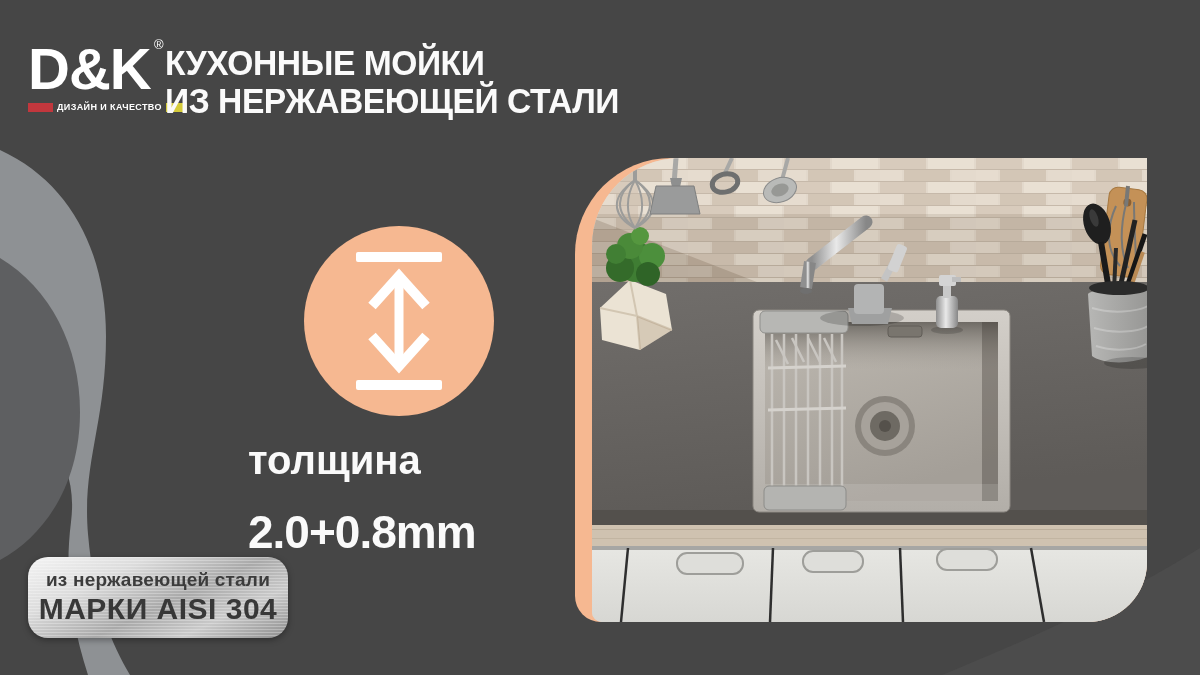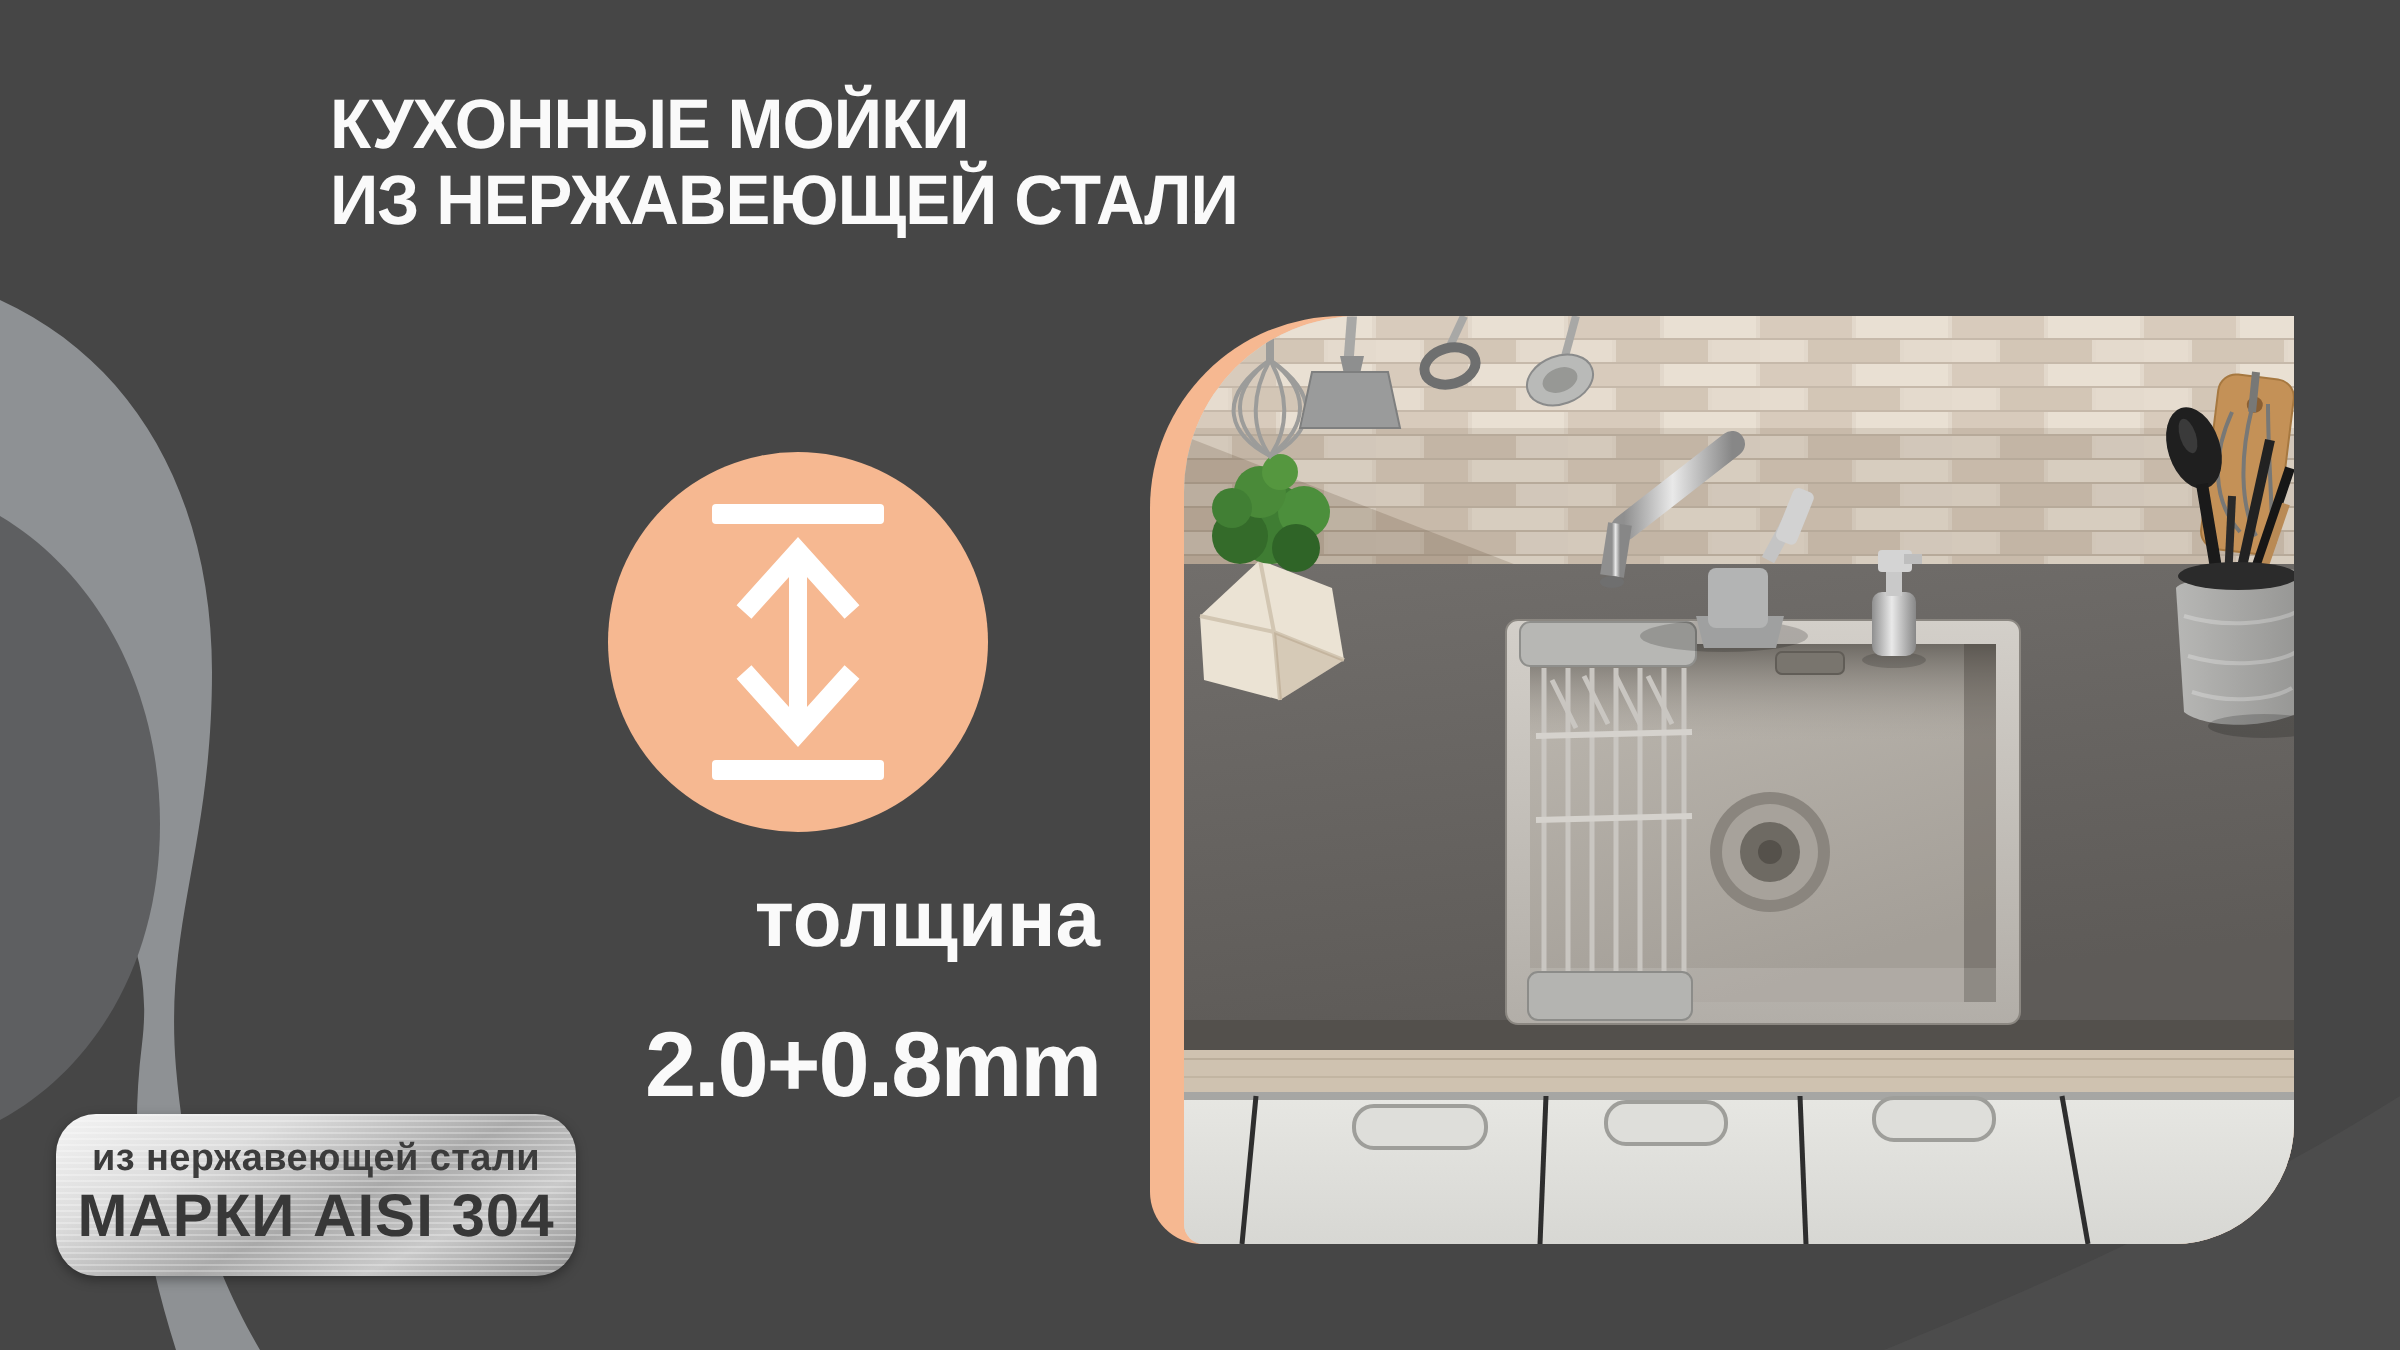"D&K" div.logo { html: none -> <div> <span> <span>D&amp;K</span> <span>®</span> </span> <div> <span></span> <span>ДИЗАЙН И КАЧЕСТВО</span> <span></span> </div> </div> }
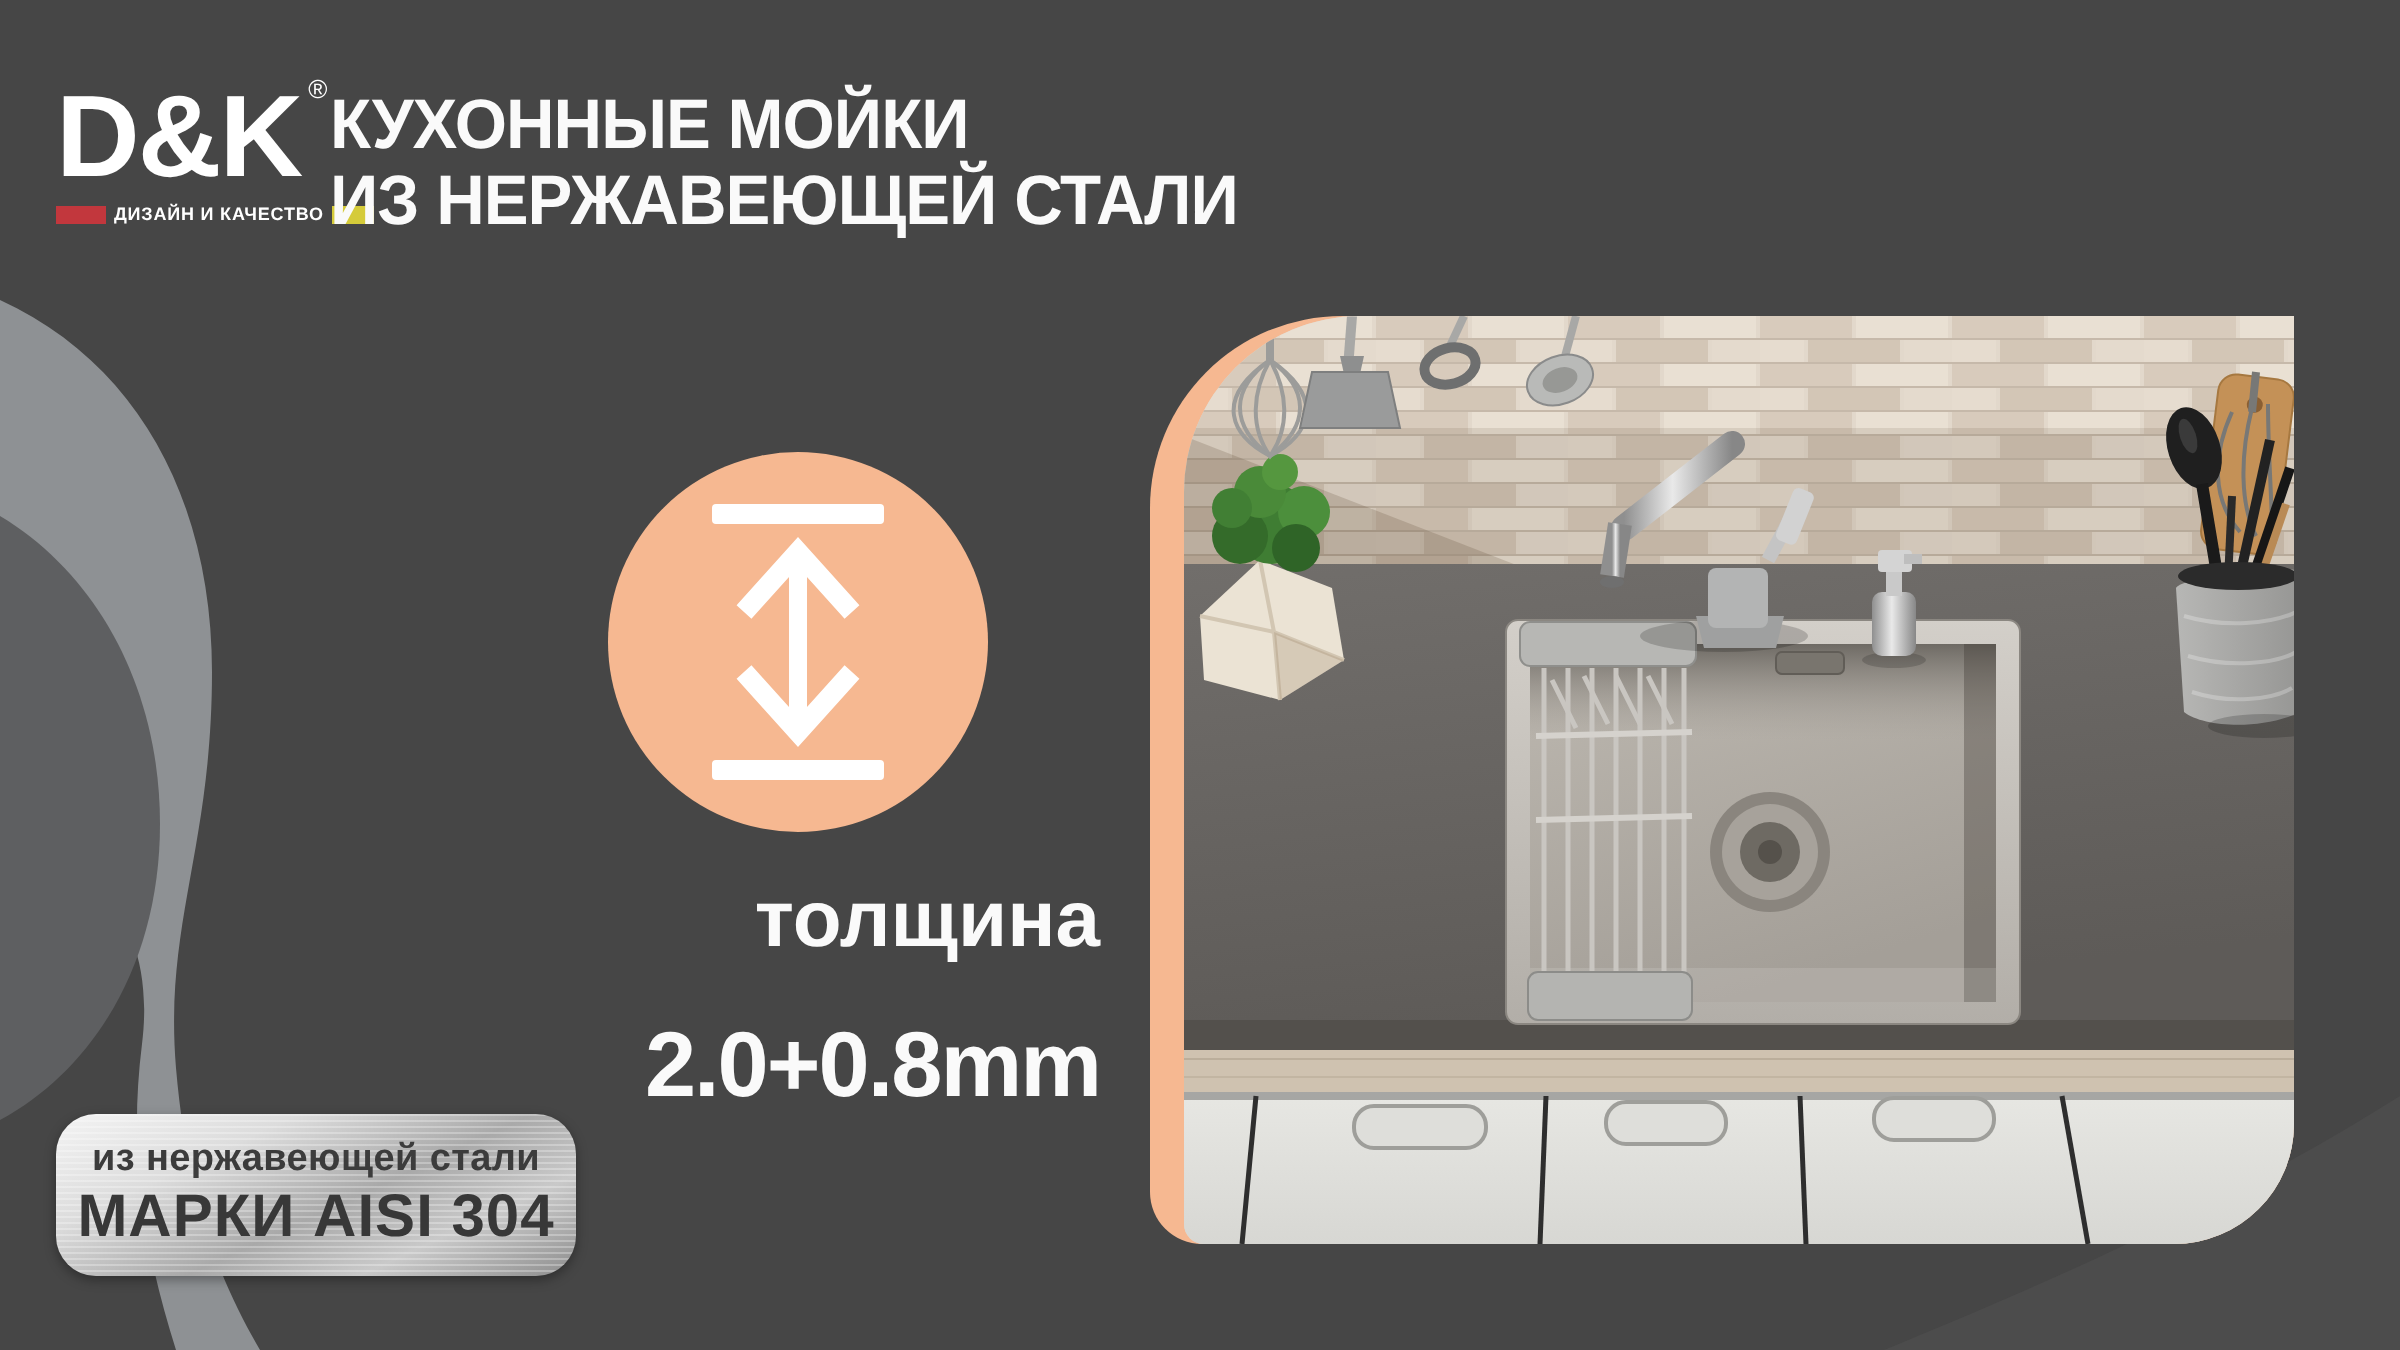"толщина" .feature { text-align: right -> left }
